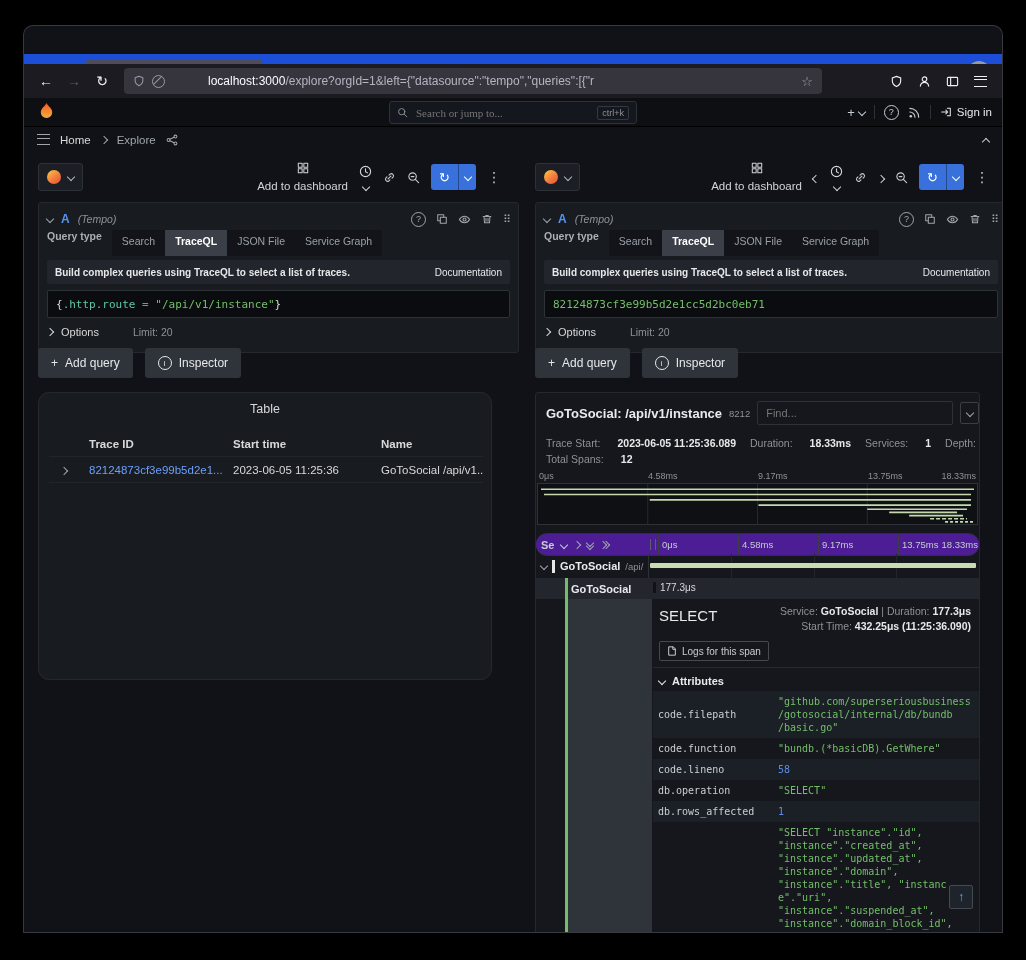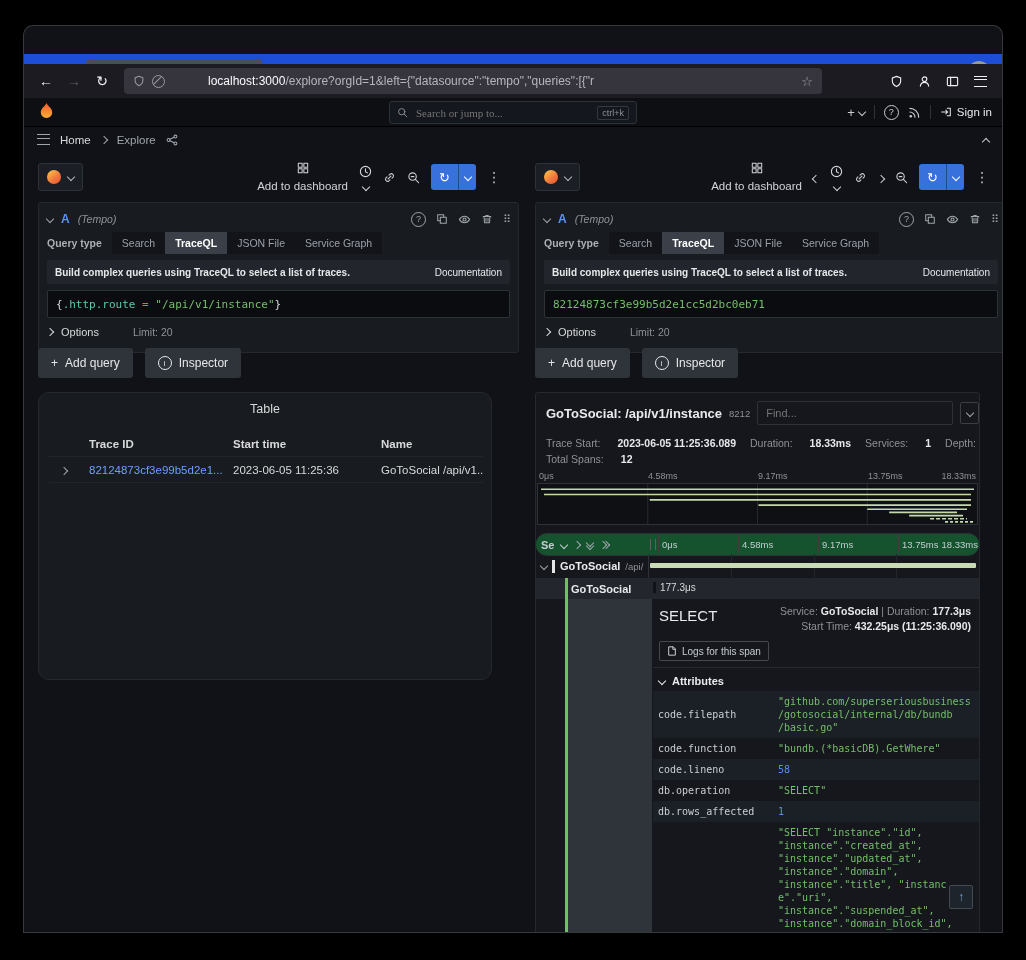"Query type" .qtabs { align-items: center -> none }
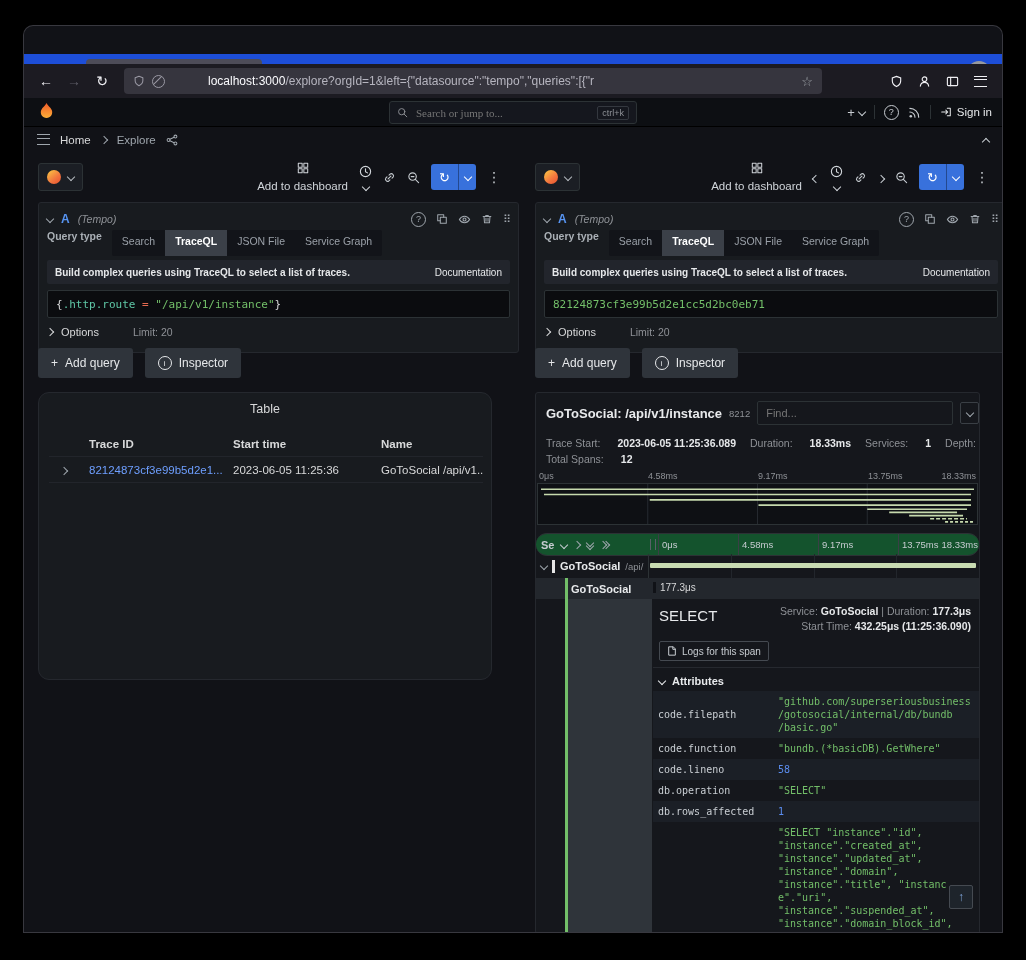"Se" .x-tlh { background: #14532d -> #4c1d95 }
